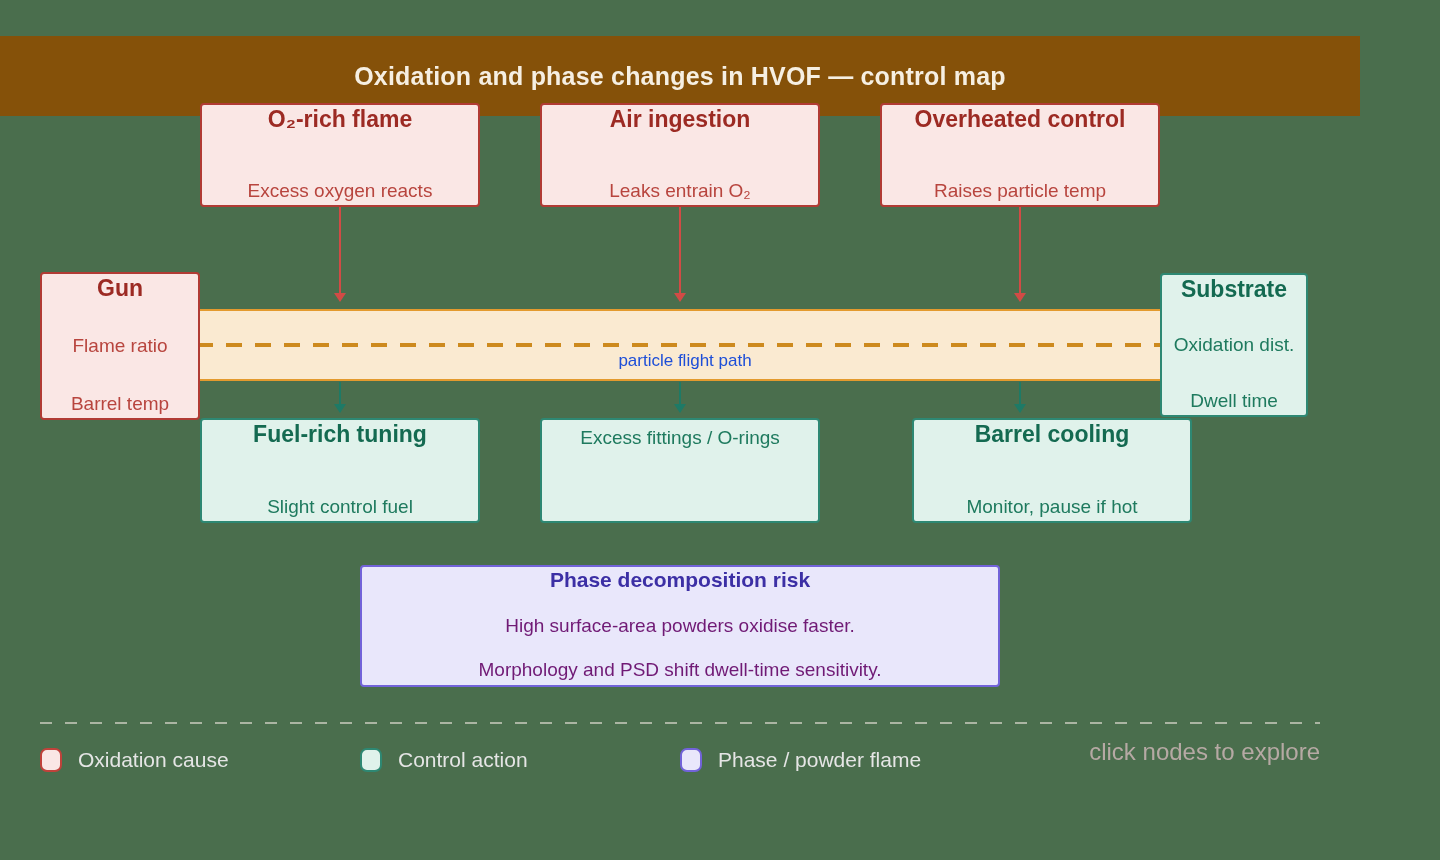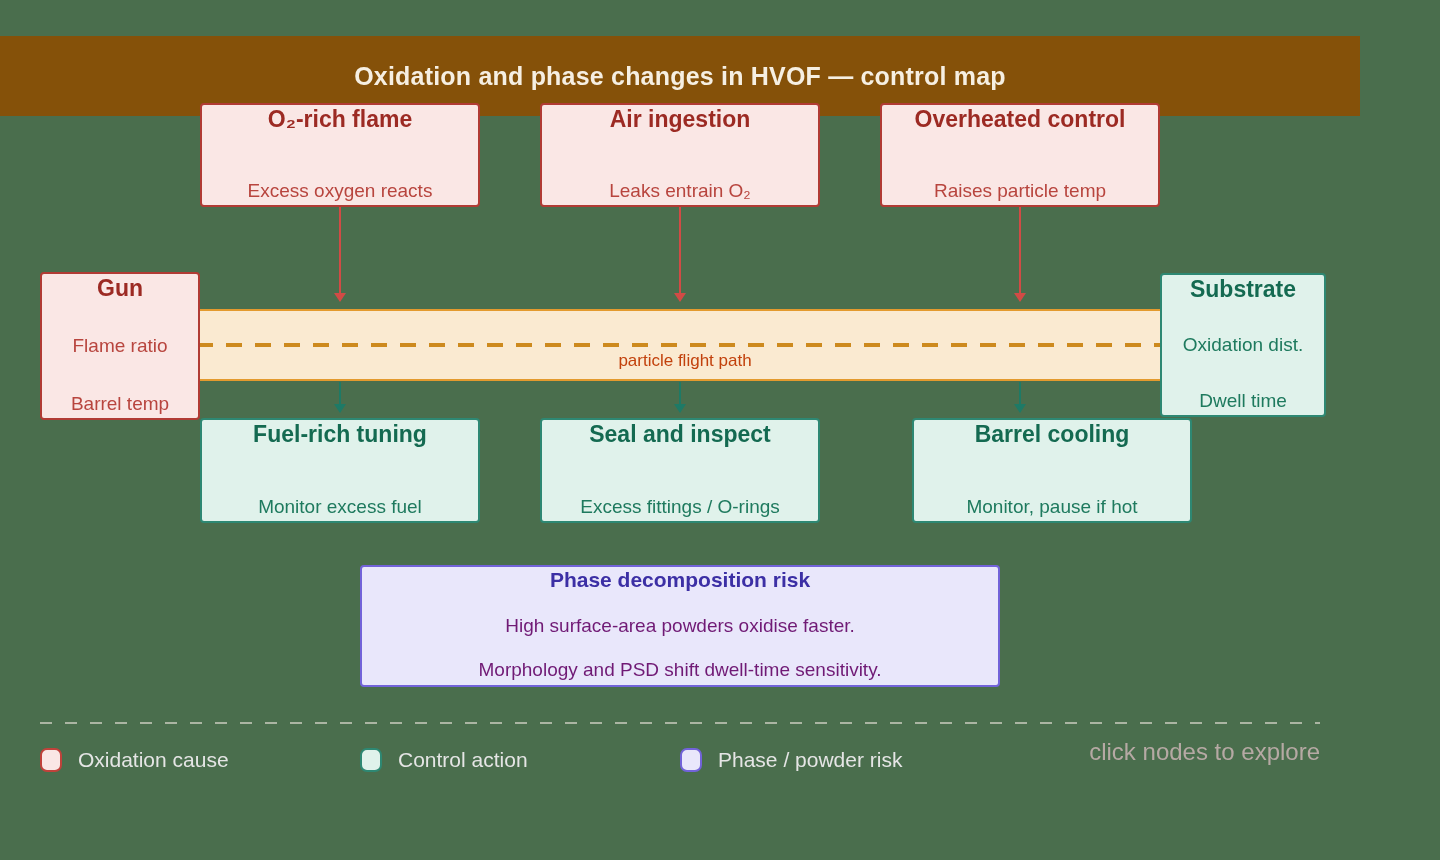"Substrate" div.node { width: 166px -> 148px }
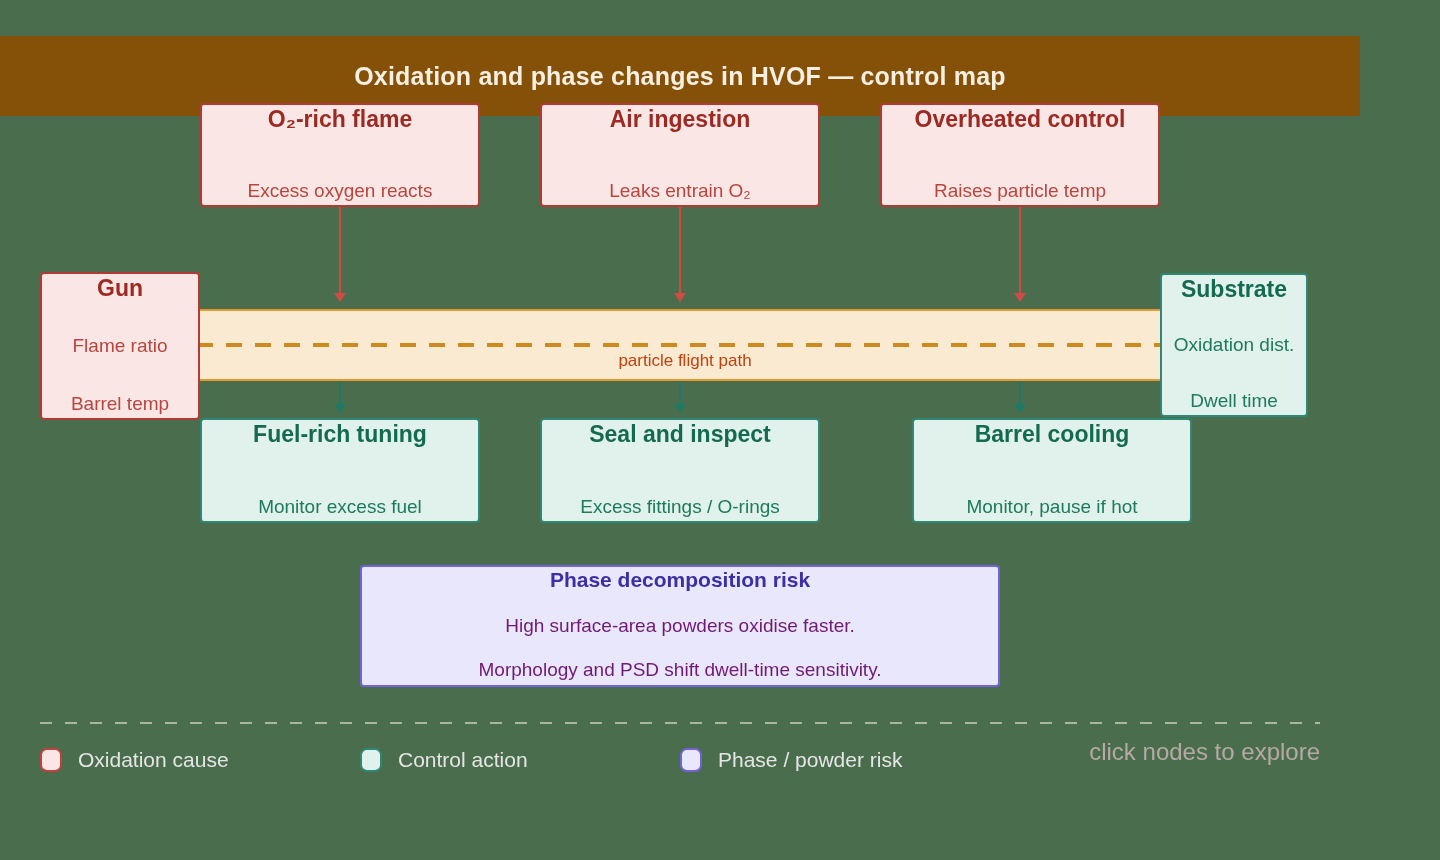"particle flight path" .band-label { color: #c2410c -> #1d4ed8 }
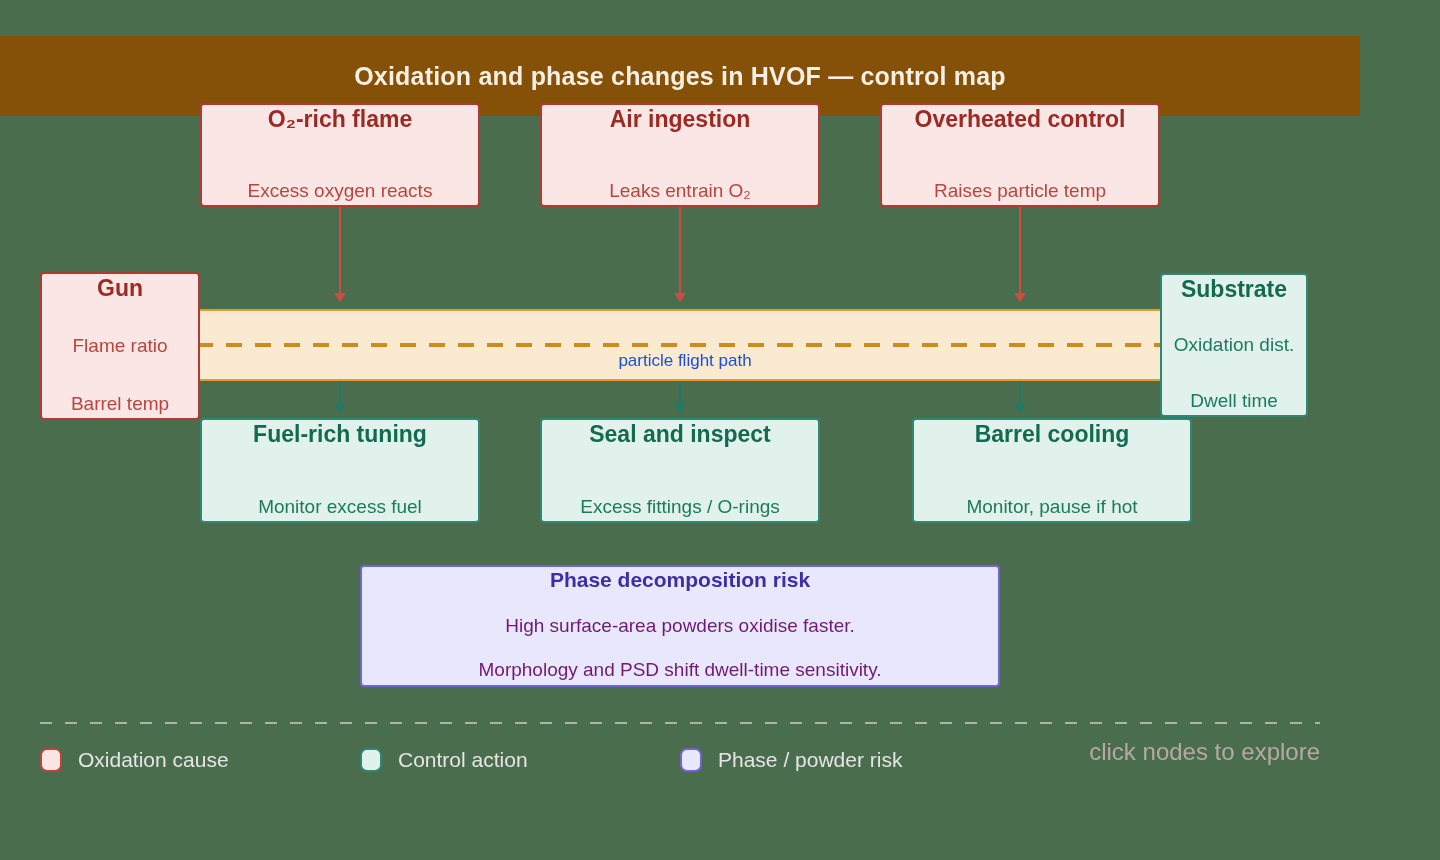"Seal and inspect" div.node-title { html: <div>Seal and inspect</div> -> none }
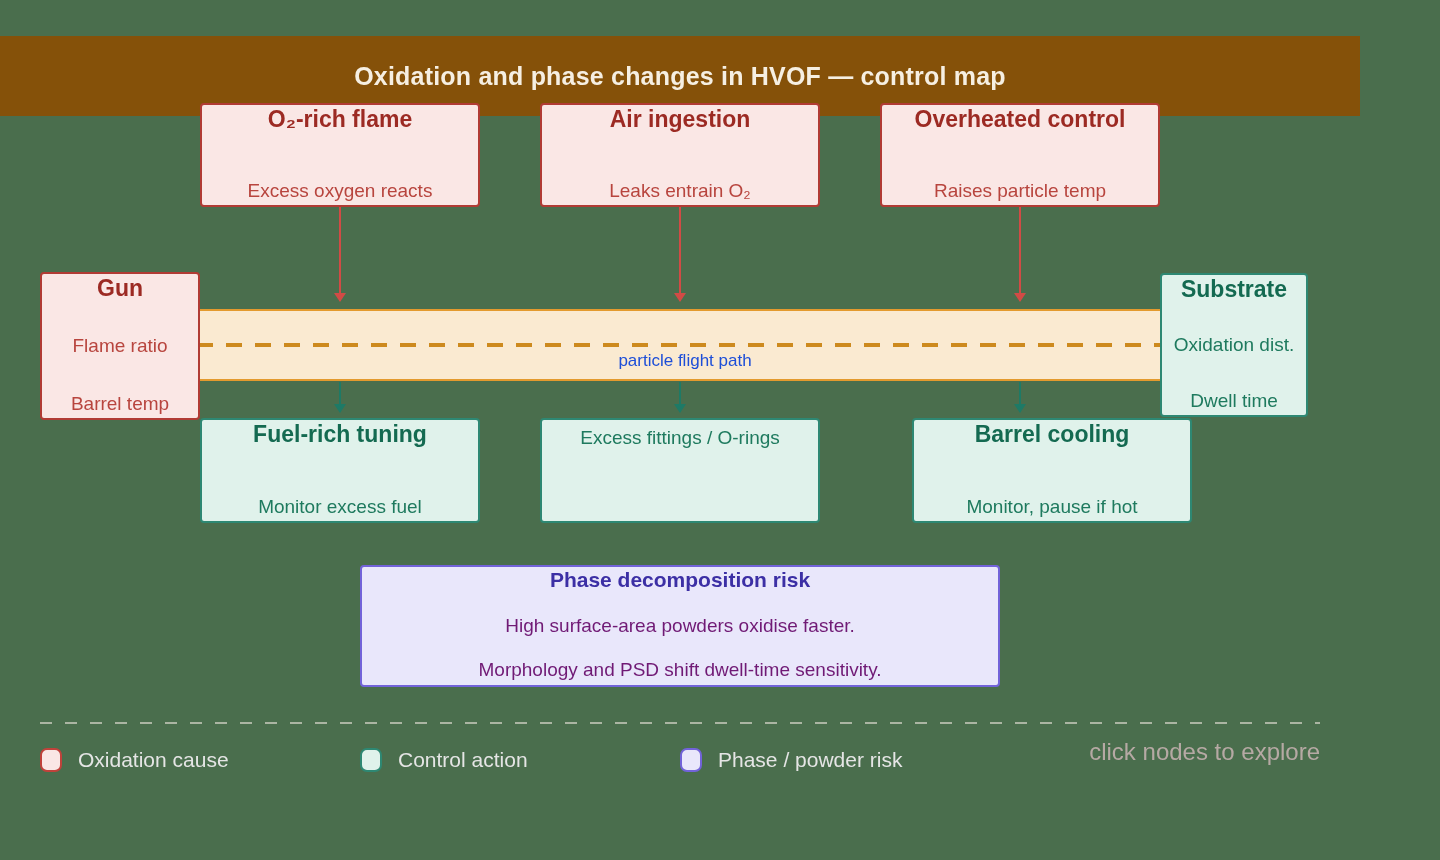"Monitor excess fuel" div.node-sub { text: Monitor excess -> Slight control }
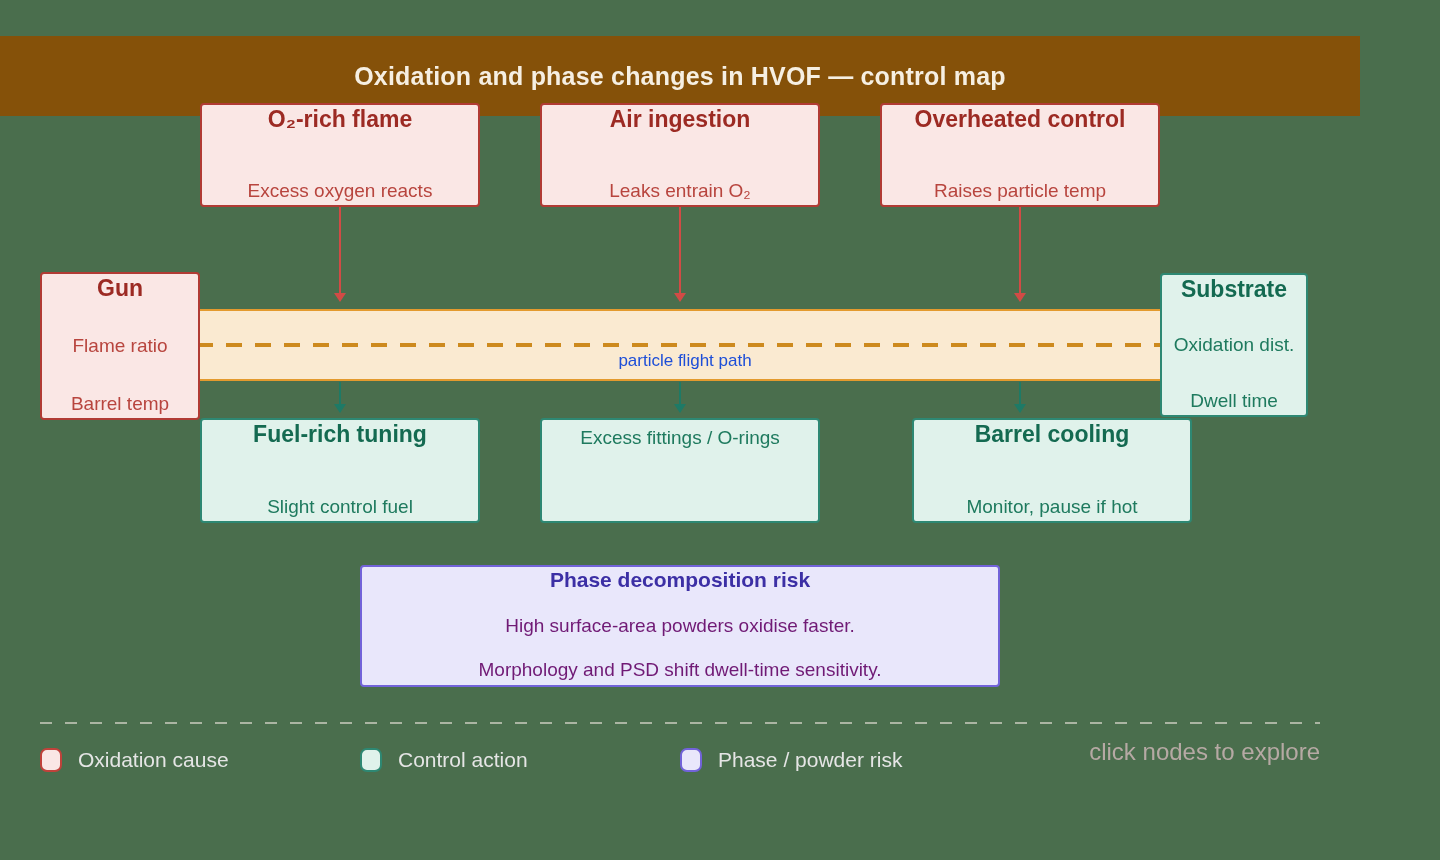"Phase / powder risk" span.legend-label { text: risk -> flame }
